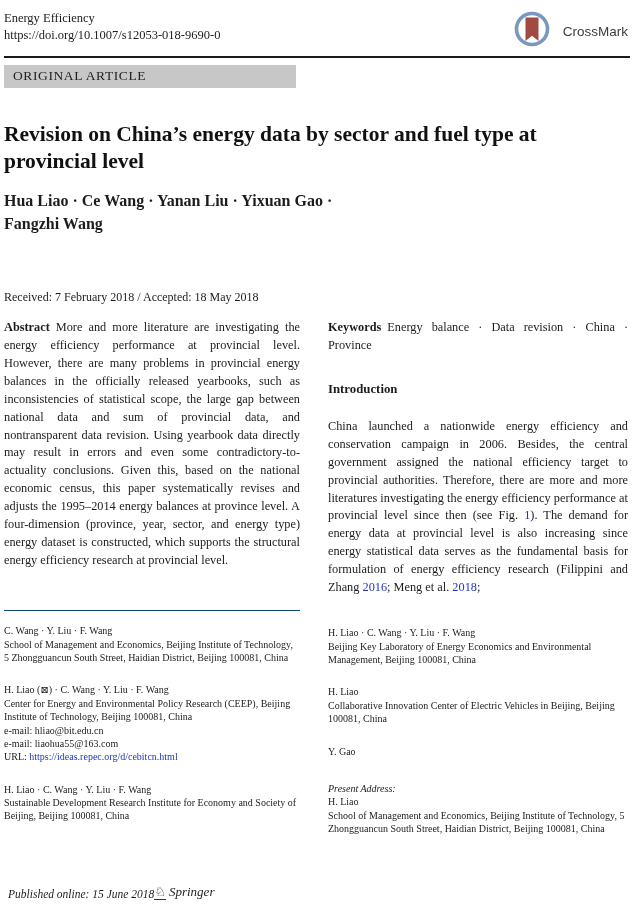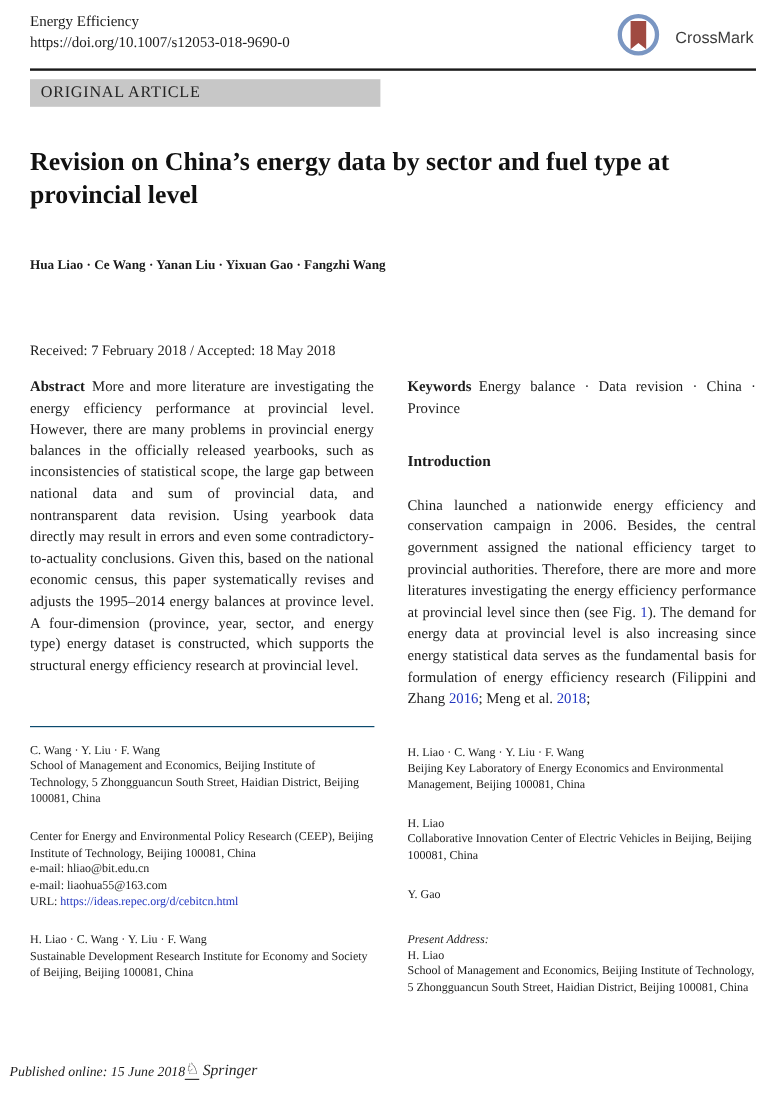"Energy Efficiency" .page { padding: 10px 10px 0 25px -> 10px 10px 0 4px }
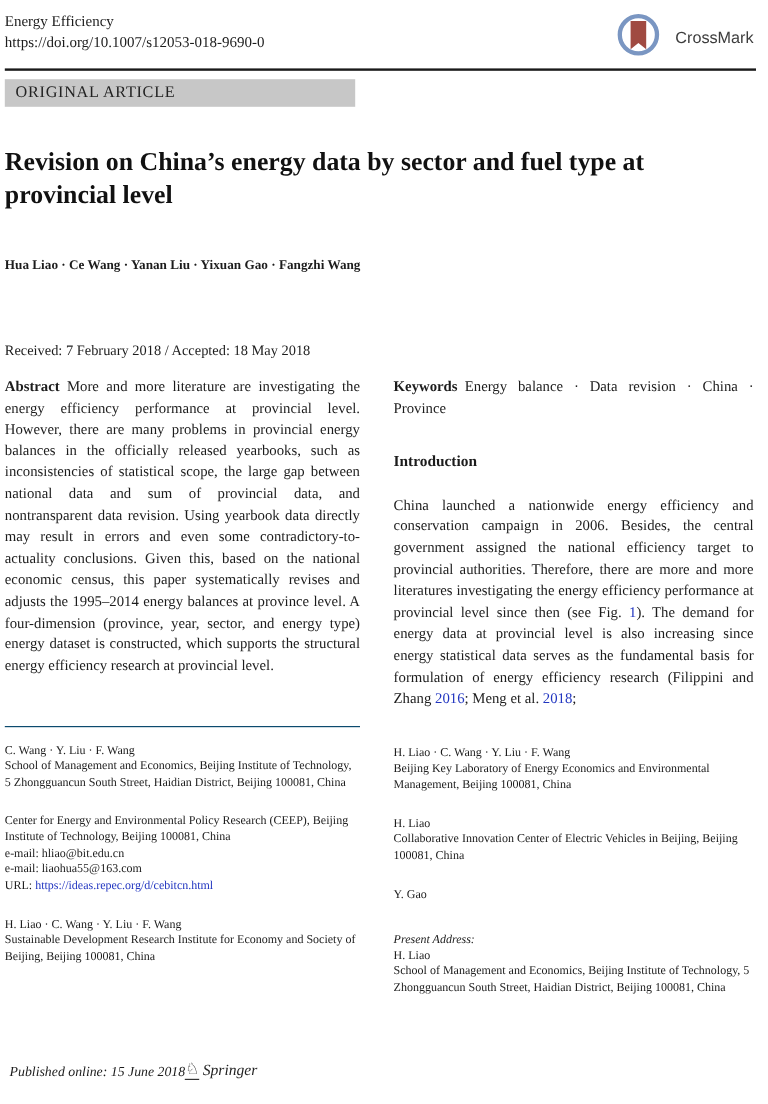"Hua Liao · Ce Wang" .authors { font-size: 11px -> 16px; margin-top: 39px -> 16px }
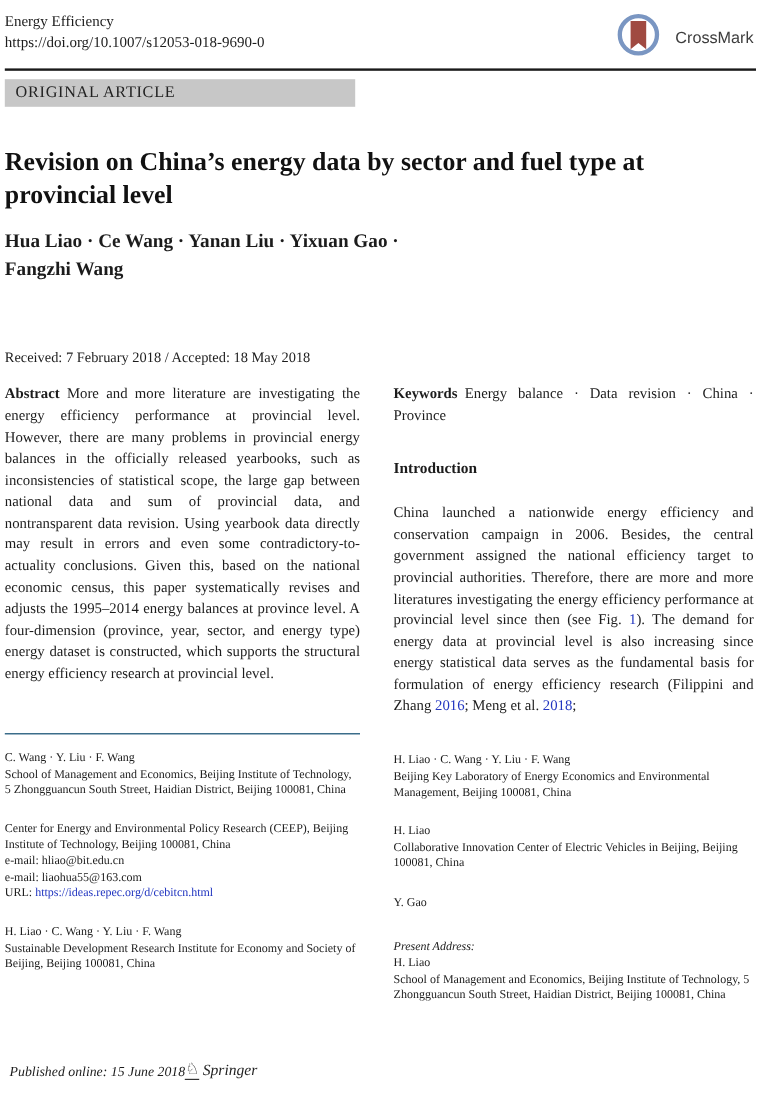"H. Liao (⊠) · C." div { html: none -> <div>H. Liao (⊠) · C. Wang · Y. Liu · F. Wang</div> }
